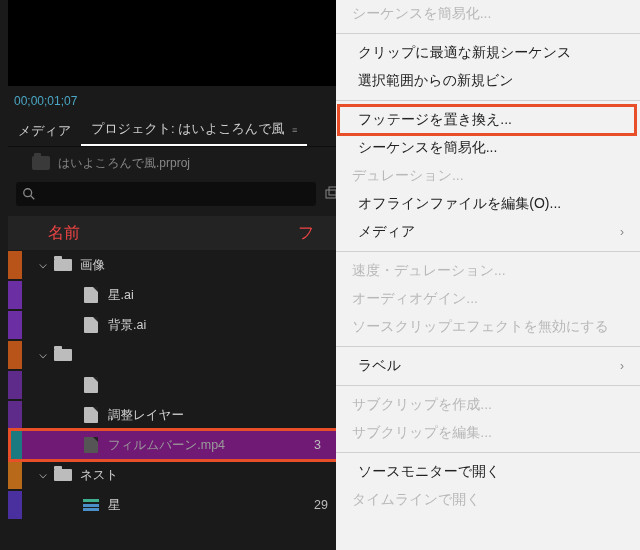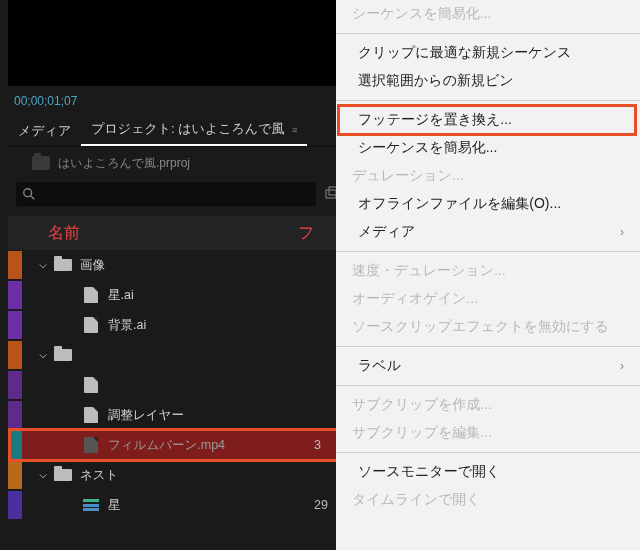"フィルムバーン.mp4" .row.sel { background: #7f1d1d -> #701a75 }
